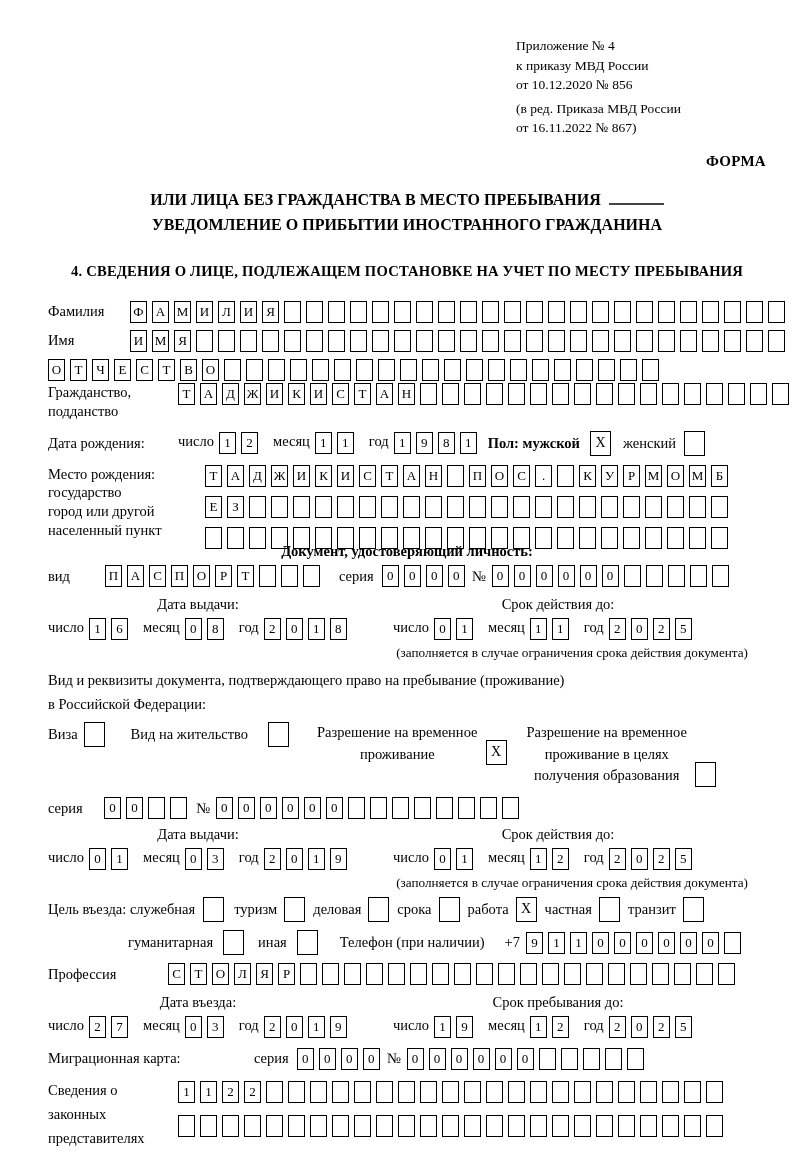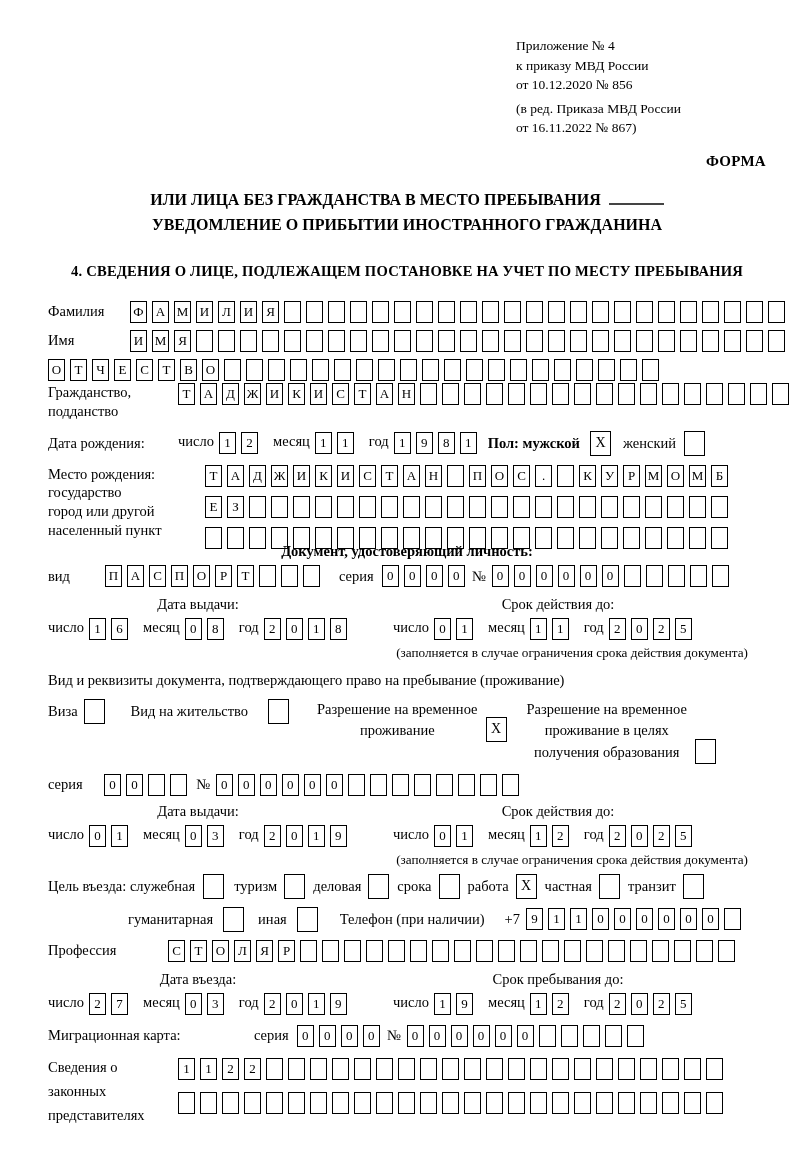"в Российской Федерации:" div { html: none -> <div>в Российской Федерации:</div> }
